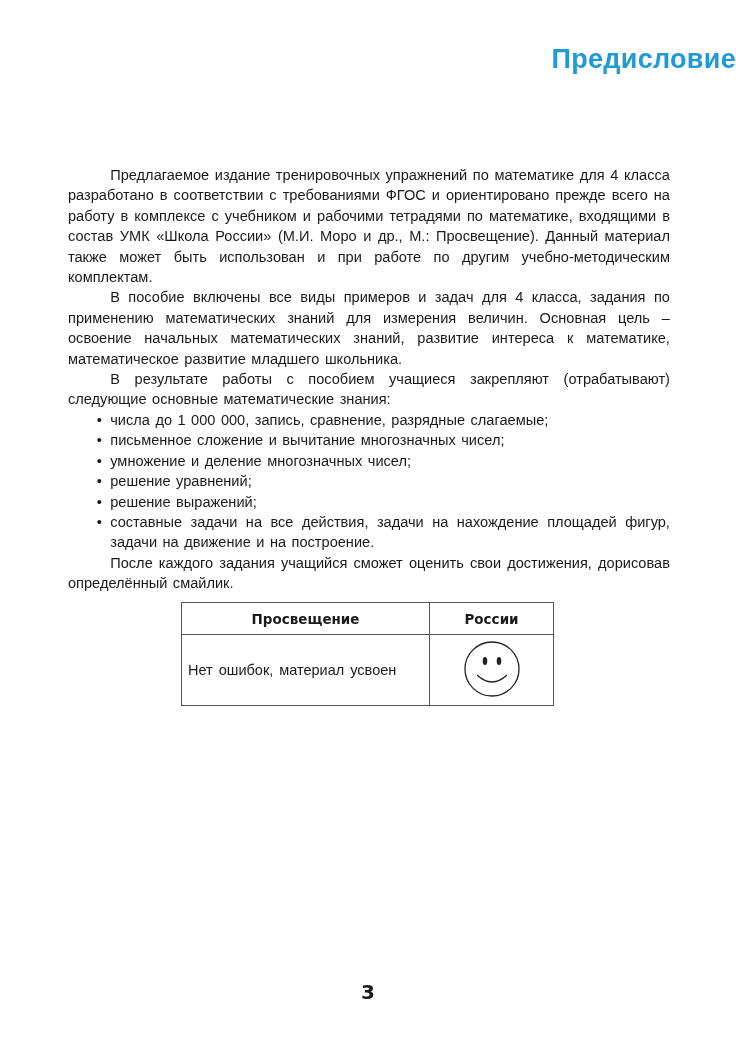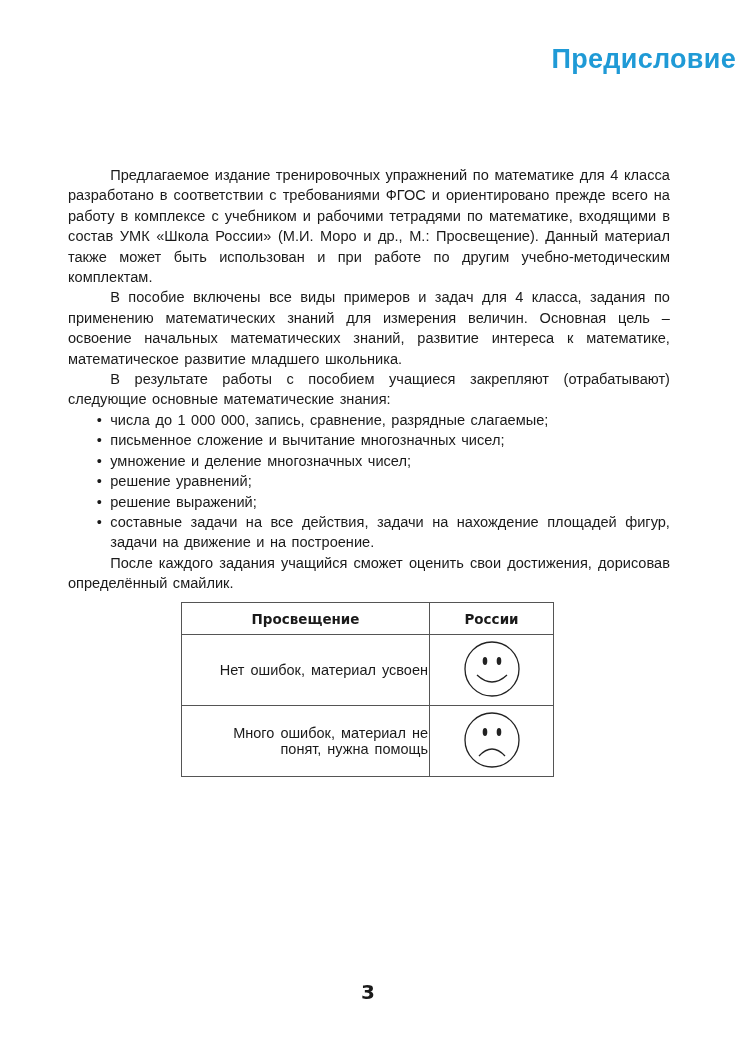"Нет ошибок, материал усвоен" table.ach td { text-align: right -> none }
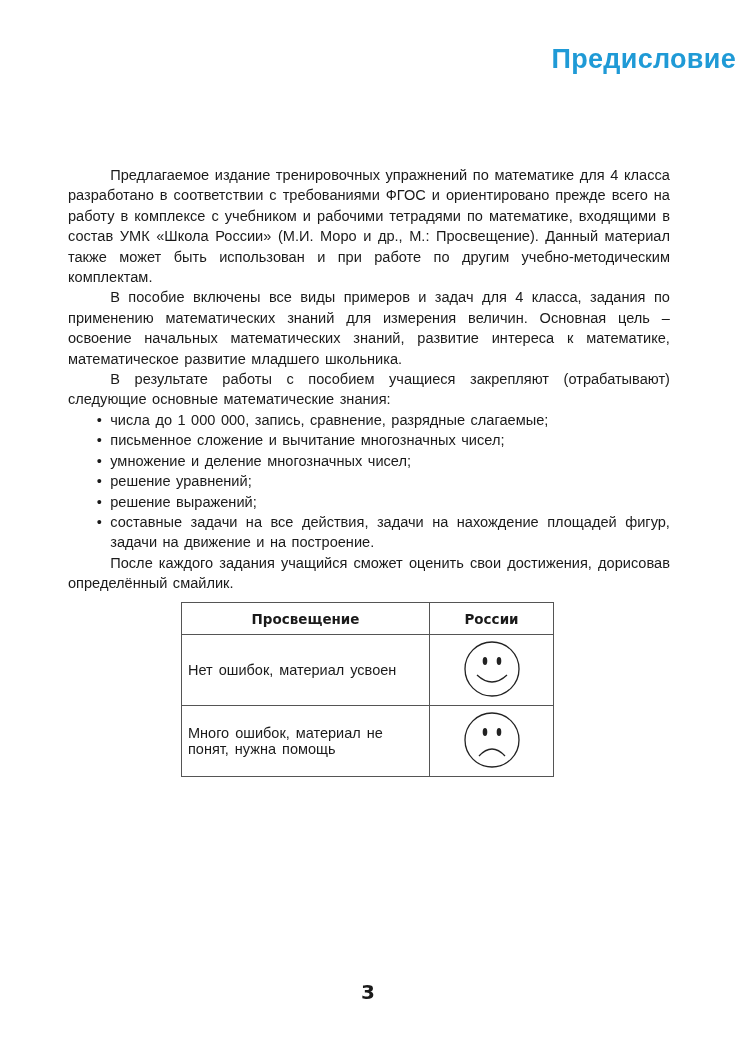"Много ошибок, материал не понят," tr { html: <tr> <td><span>Много ошибок, материал не понят, нужна помощь</span></td> <td> <svg> <circle></circle> <ellipse></ellipse> <ellipse></ellipse> <path></path> </svg> </td> </tr> -> none }
